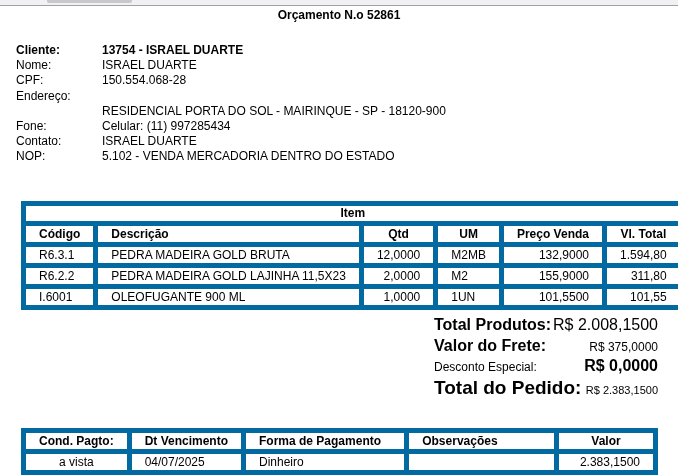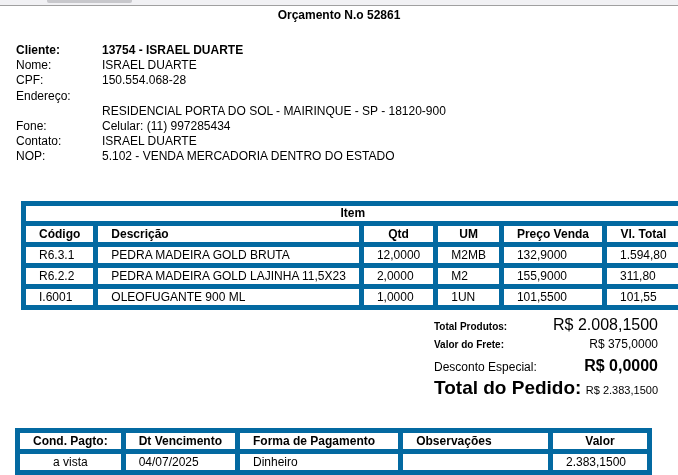"12,0000" .r { text-align: none -> right }
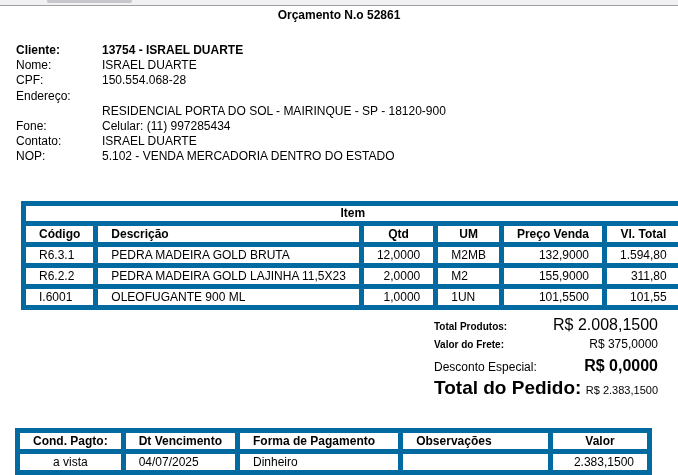"Total Produtos:" .tlabel-b { font-size: 10px -> 16px }
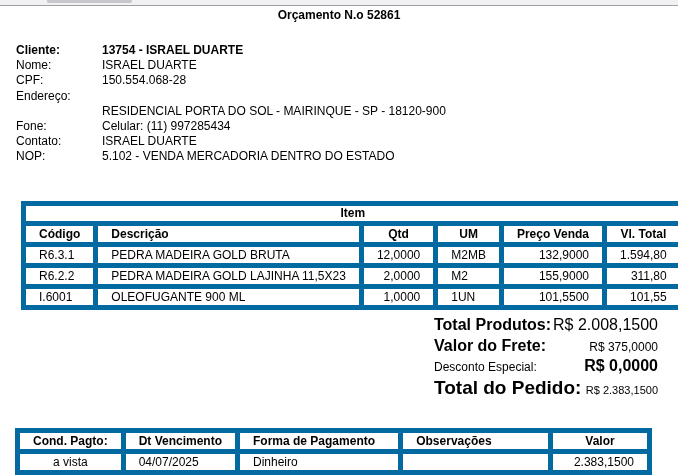"Cond. Pagto:" .pay { left: 15px -> 21px }
